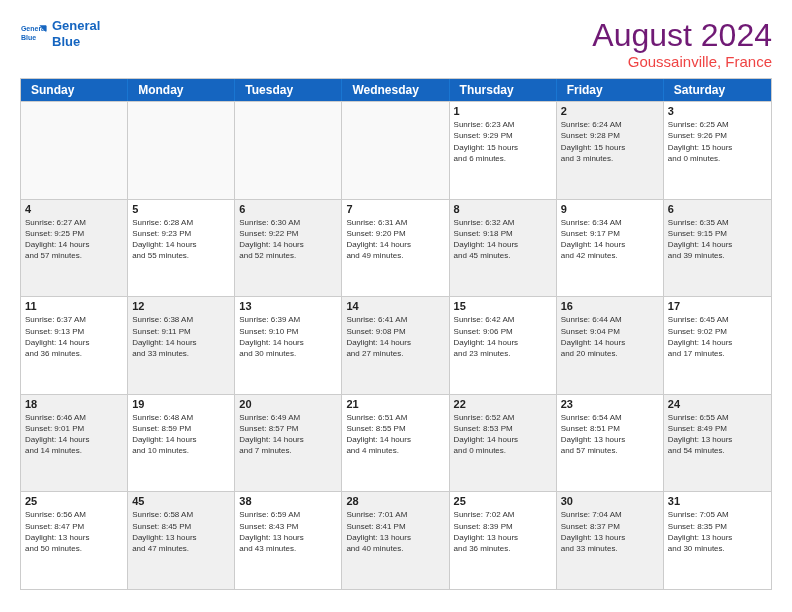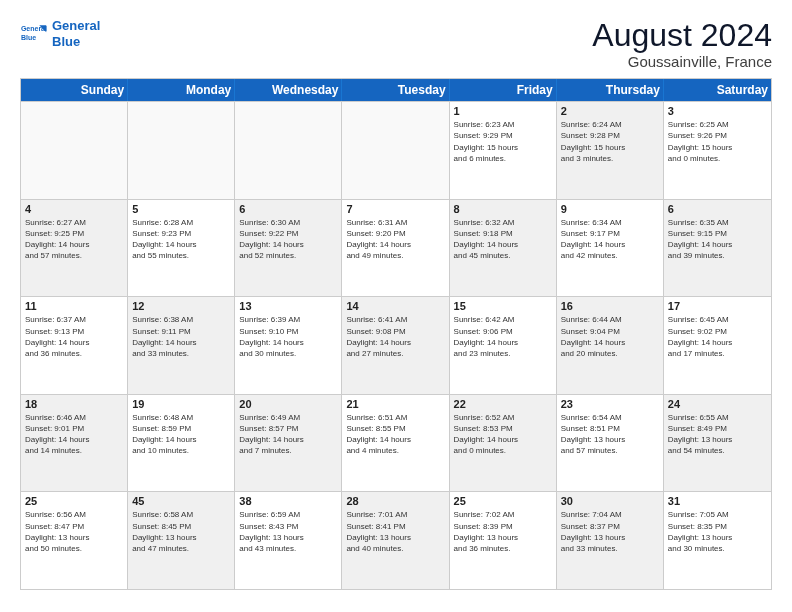"August 2024" .main-title { color: #0f172a -> #701a75 }
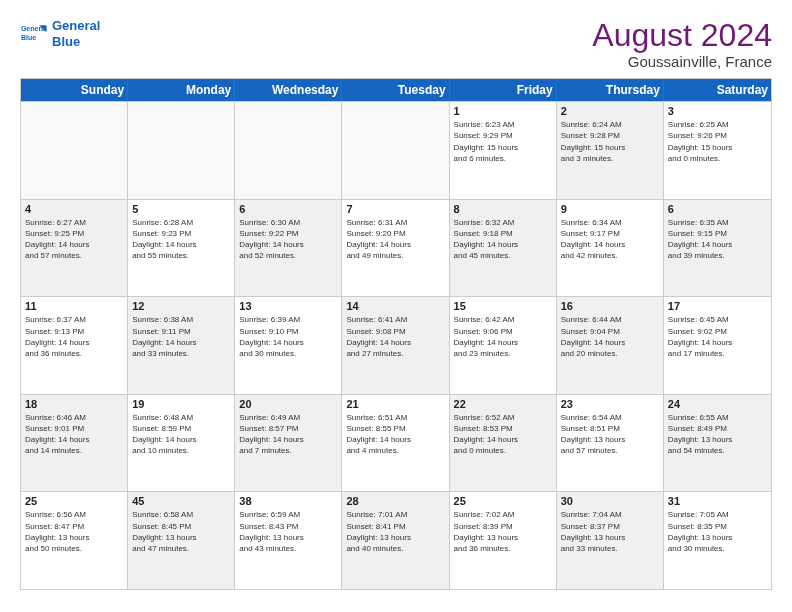"Goussainville, France" .subtitle { color: #404040 -> #ef4444 }
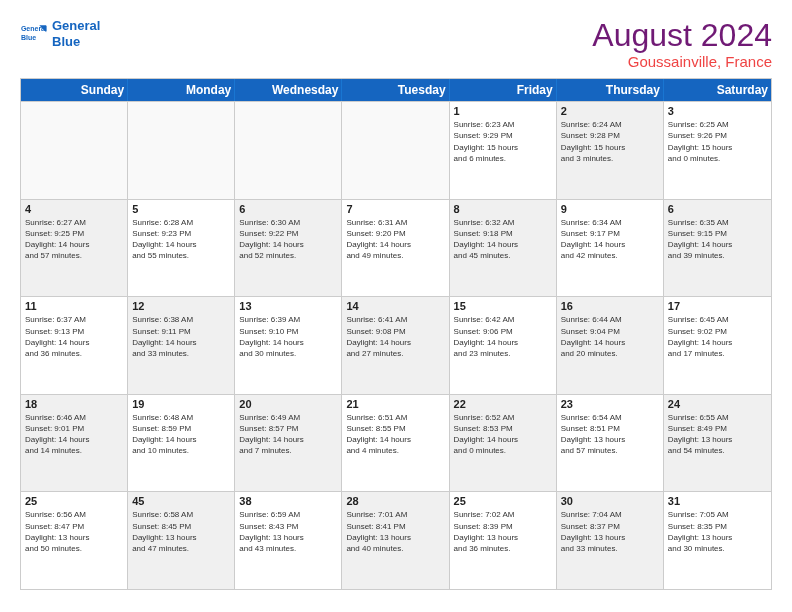"Sunday" .cal-header-cell { padding: 4px 3px -> 4px 10px; text-align: right -> left }
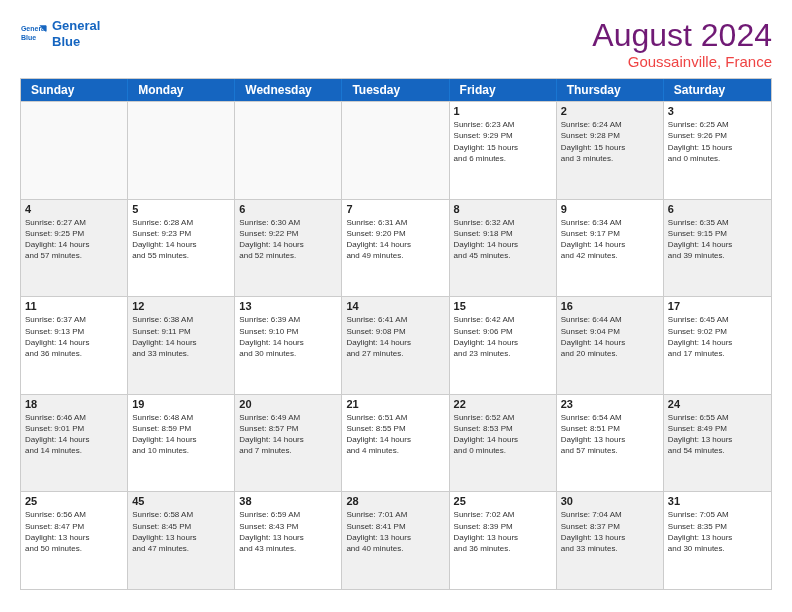"Wednesday" div.cal-header-cell { order: before "Tuesday" -> after "Tuesday" }
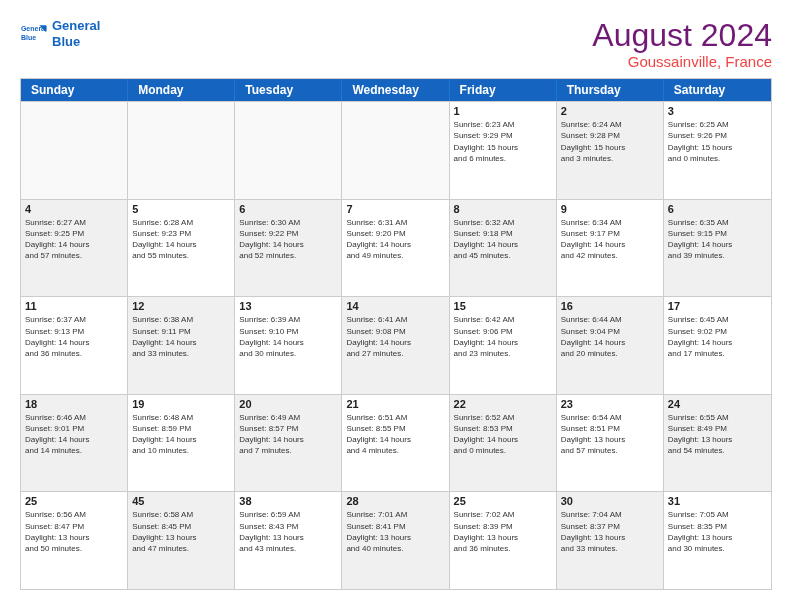"Friday" div.cal-header-cell { order: before "Thursday" -> after "Thursday" }
